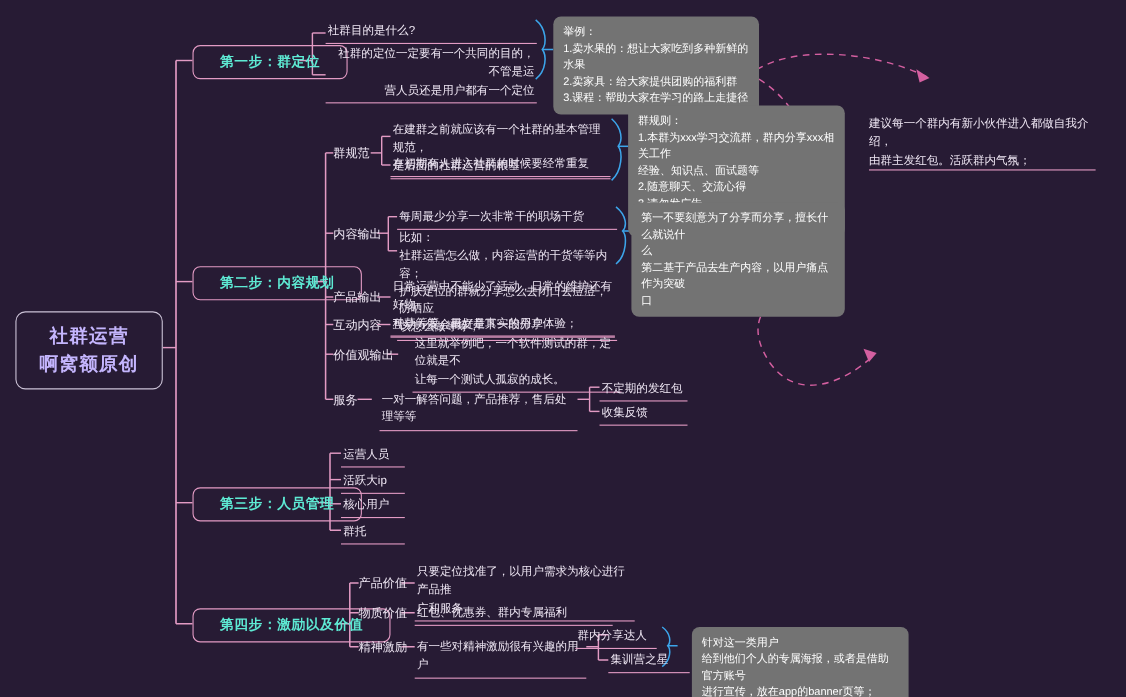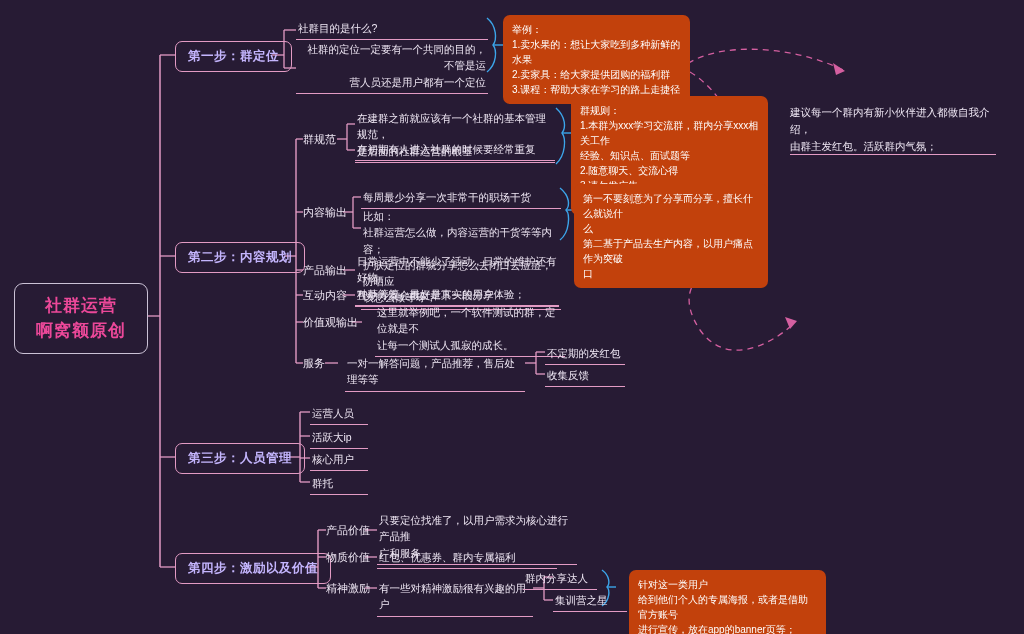"举例：" .callout { background: #c2410c -> #737373 }
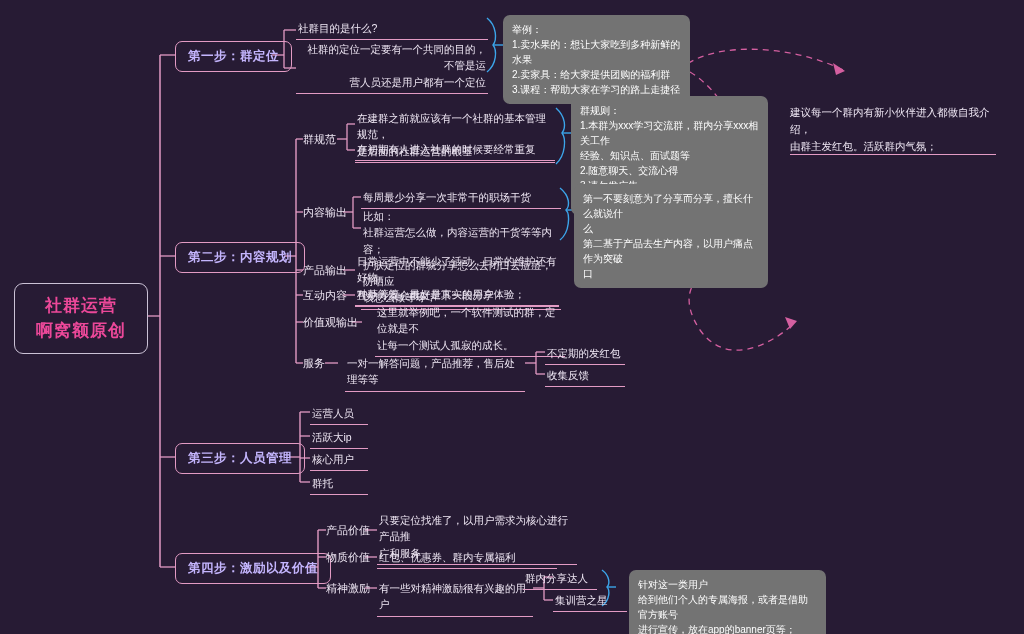"第一步：群定位" .topic { color: #c4b5fd -> #5eead4; padding: 6px 12px -> 6px 24px }
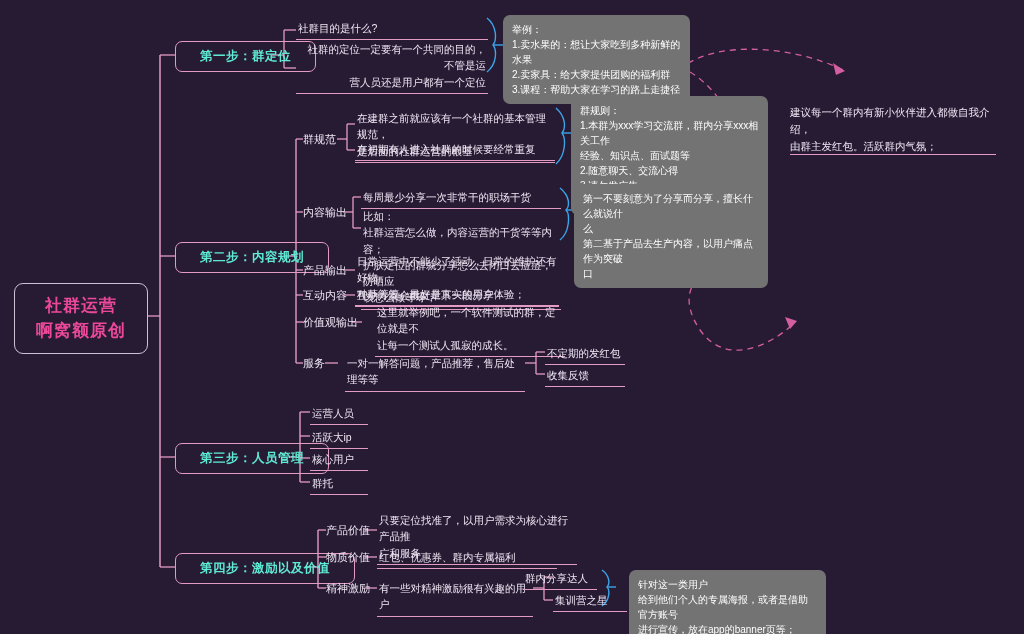"社群运营" .root { color: #ec4899 -> #c4b5fd }
